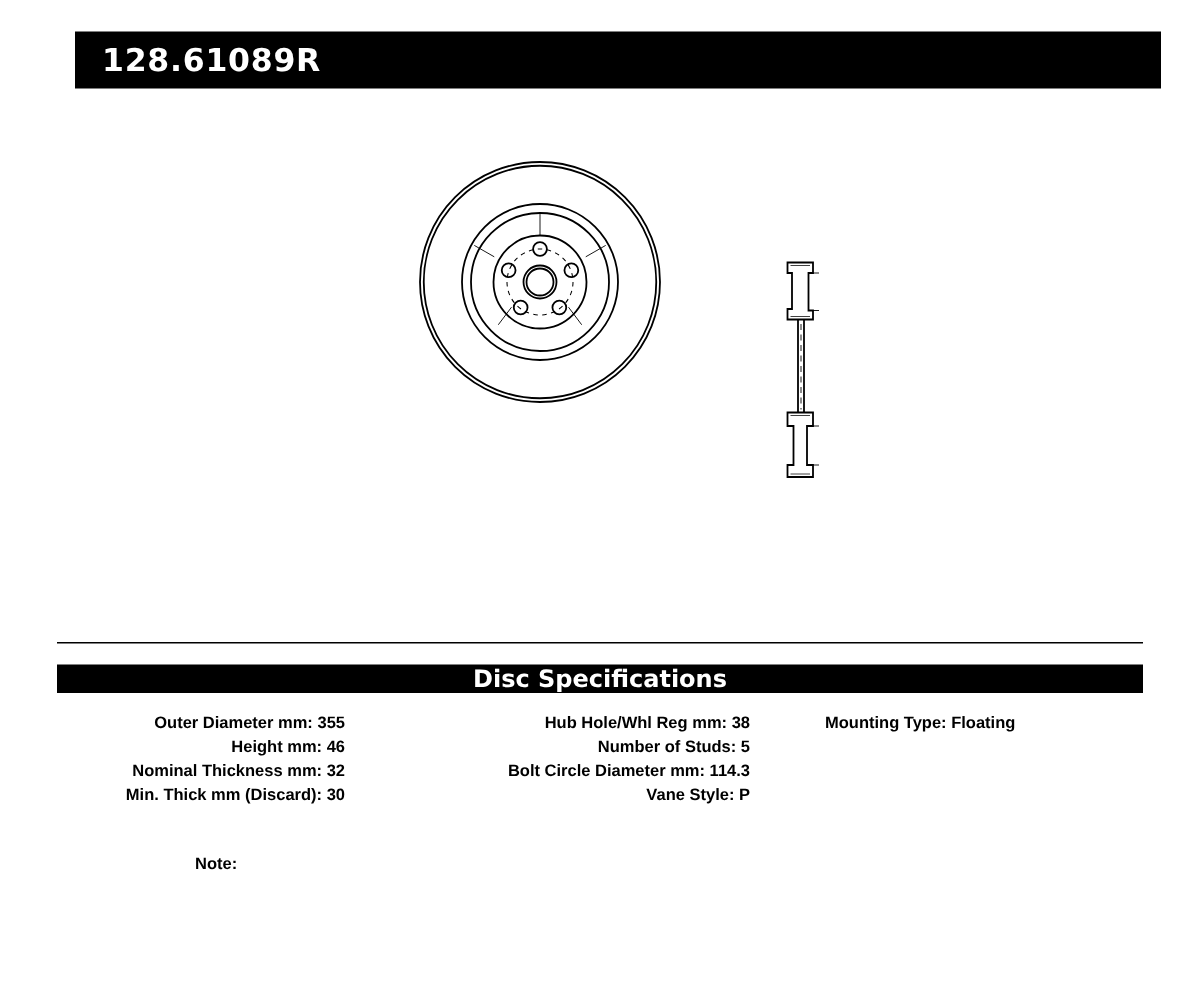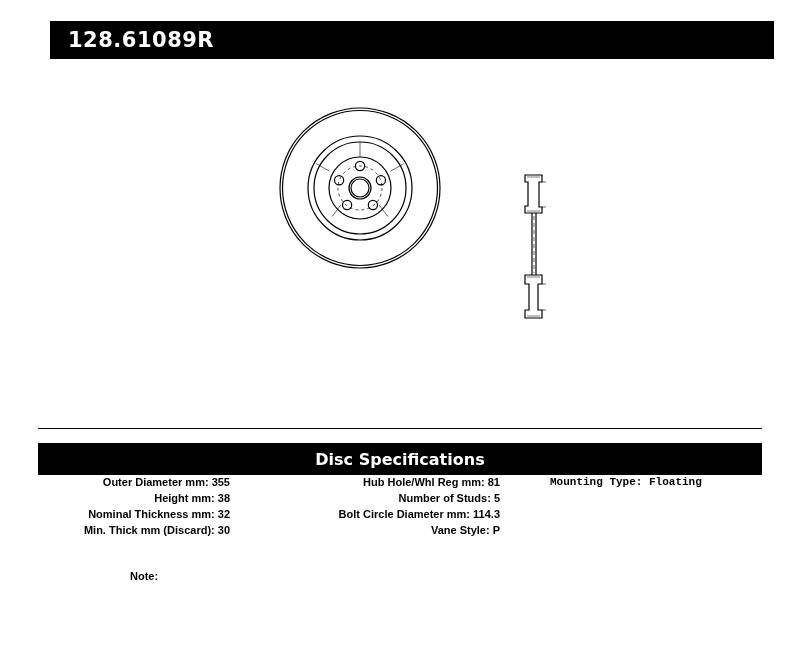"Disc Specifications" .spec-header { height: 32px -> 19px }
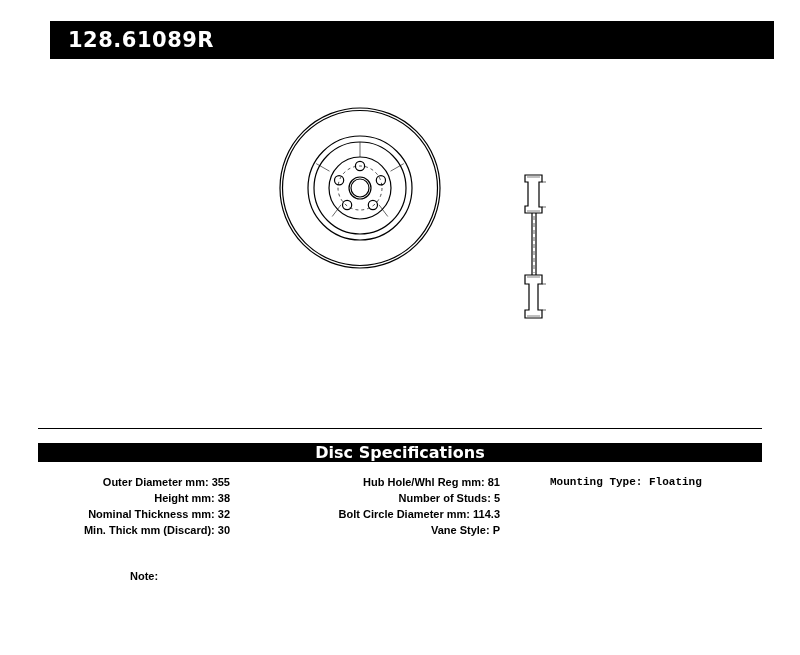"Hub Hole/Whl Reg mm: 81" div.spec-line { text: 81 -> 38 }
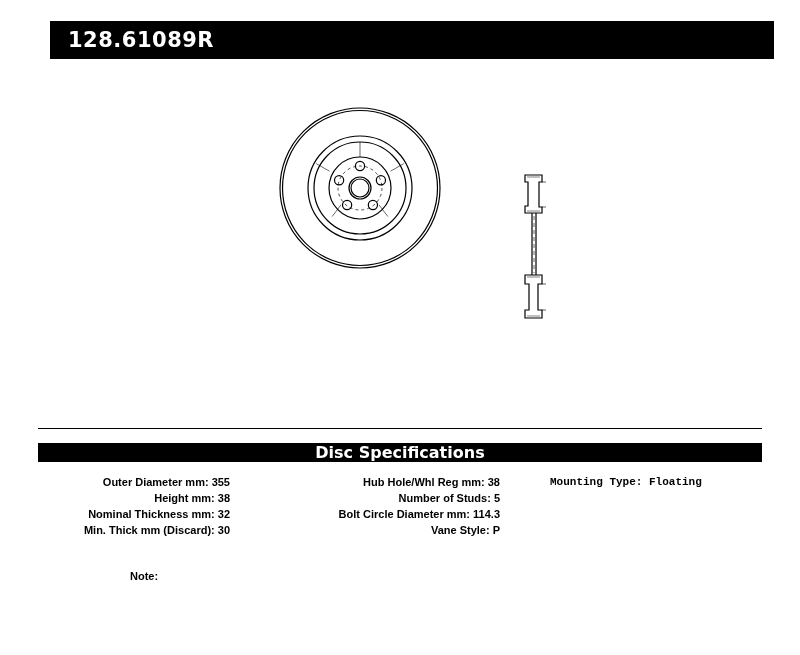"Mounting Type: Floating" .spec-col.col-right { font-family: Liberation Mono, monospace -> none }
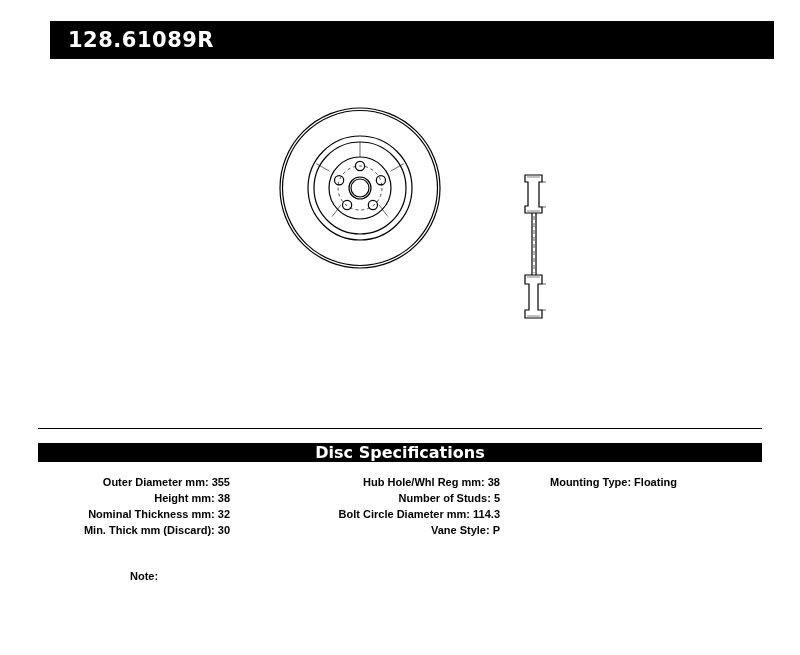"Height mm: 38" div.spec-line { text: 38 -> 46 }
